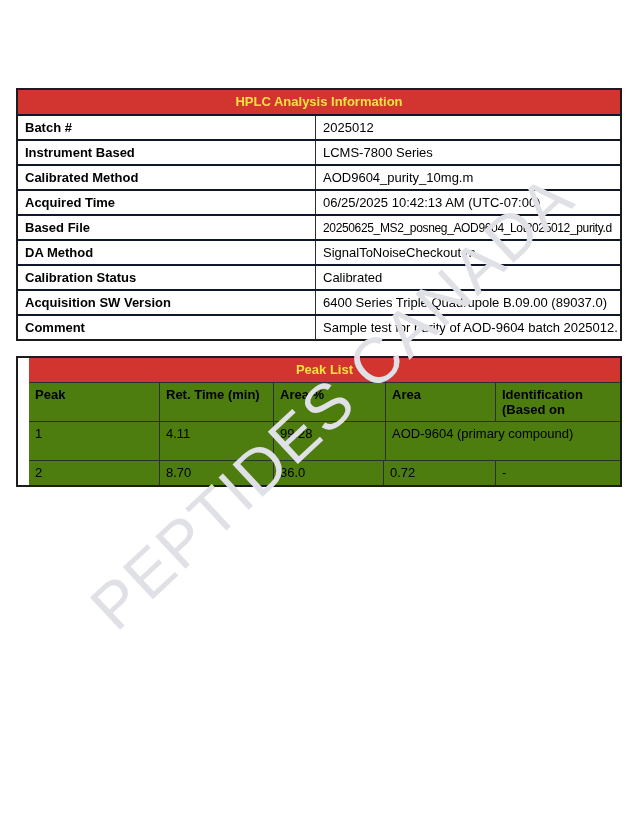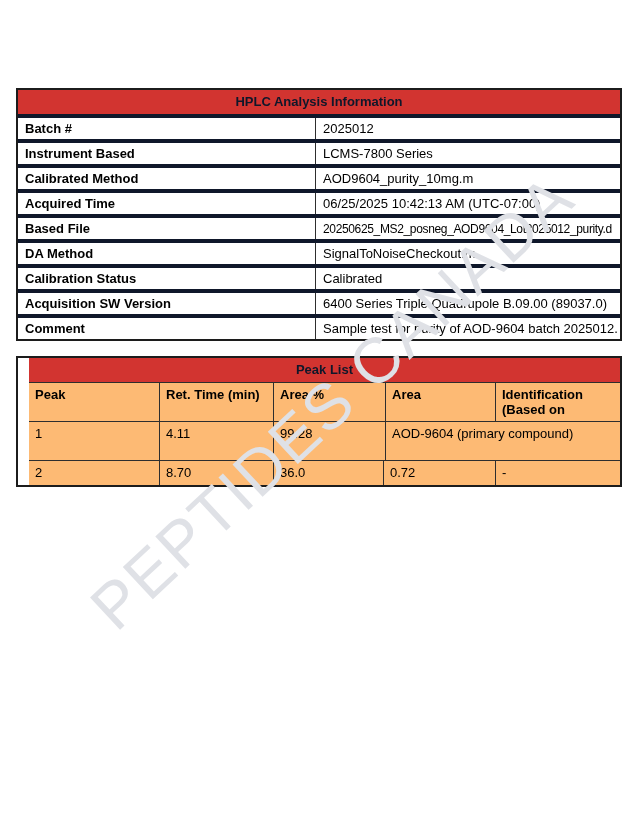"HPLC Analysis Information" .band { color: #0f172a -> #fde047 }
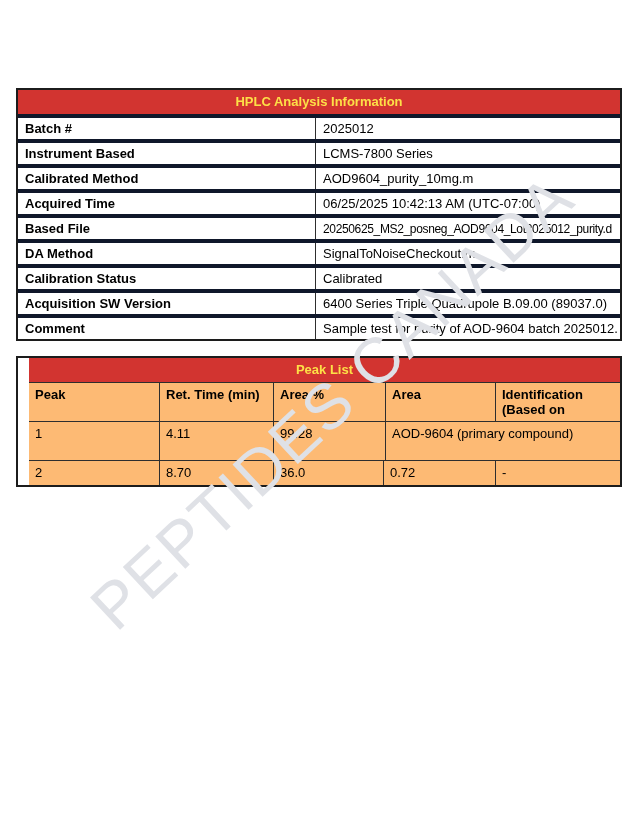"Batch #" .irow { border-top: 4px solid #0f172a -> 2px solid #0f172a }
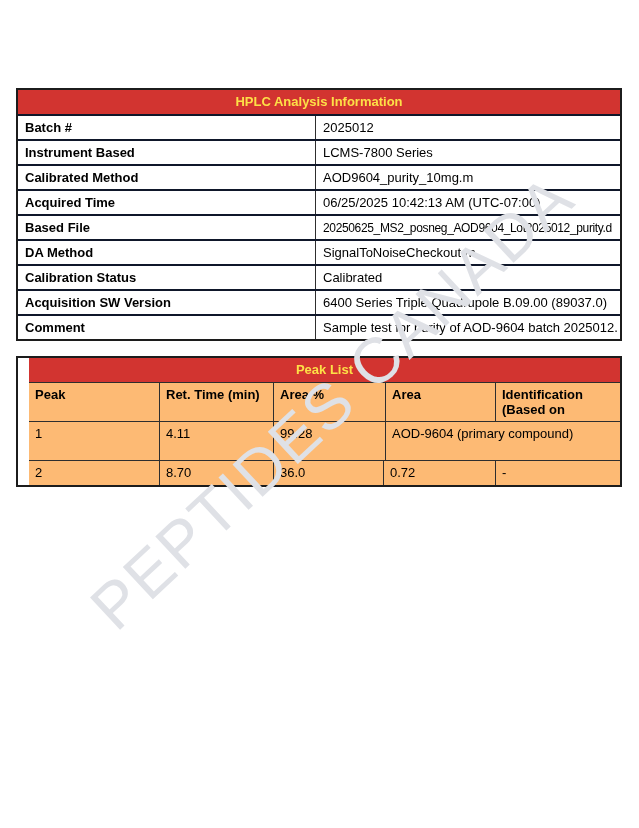"Peak" .prow { background: #fdba74 -> #4d7c0f }
